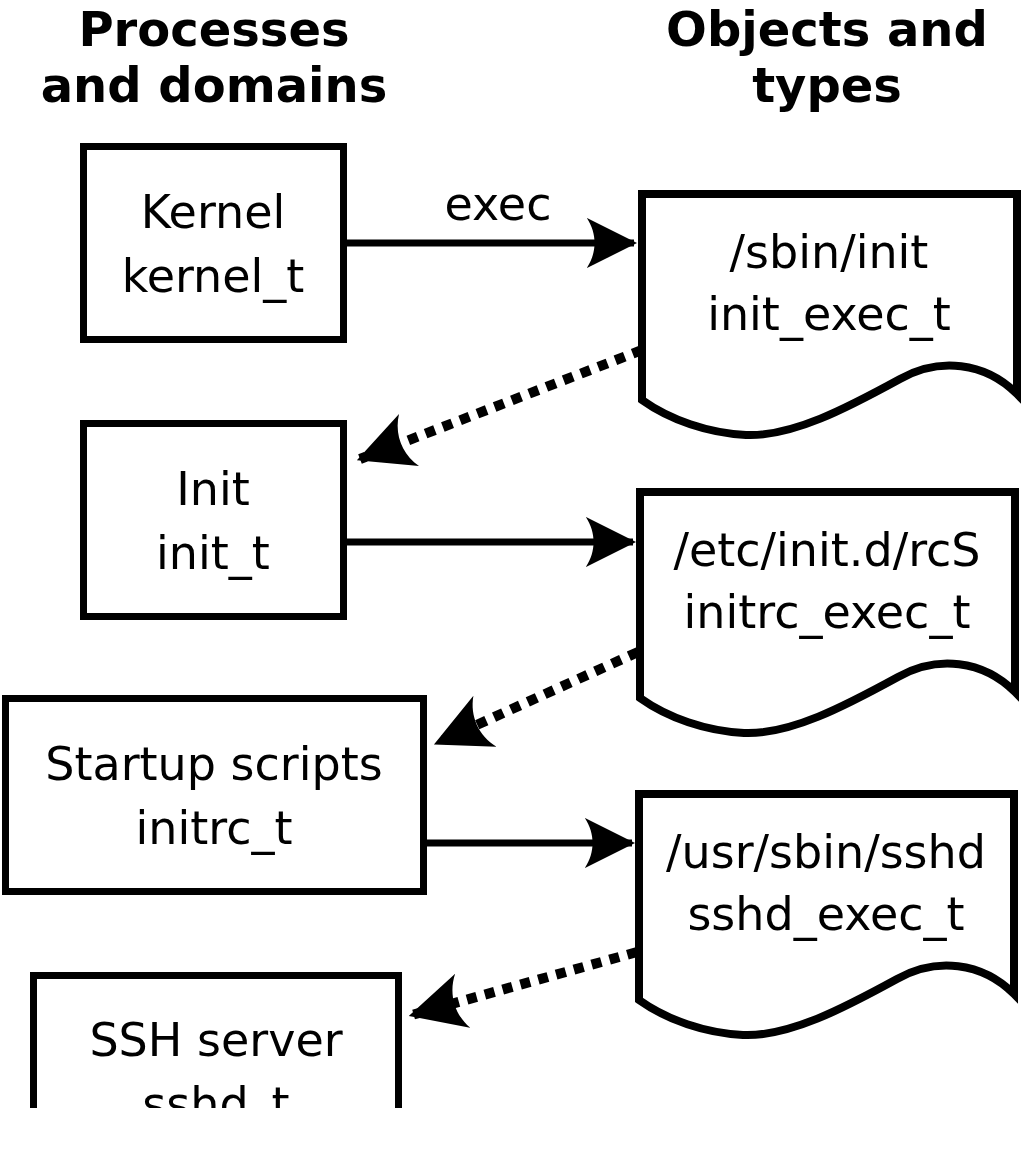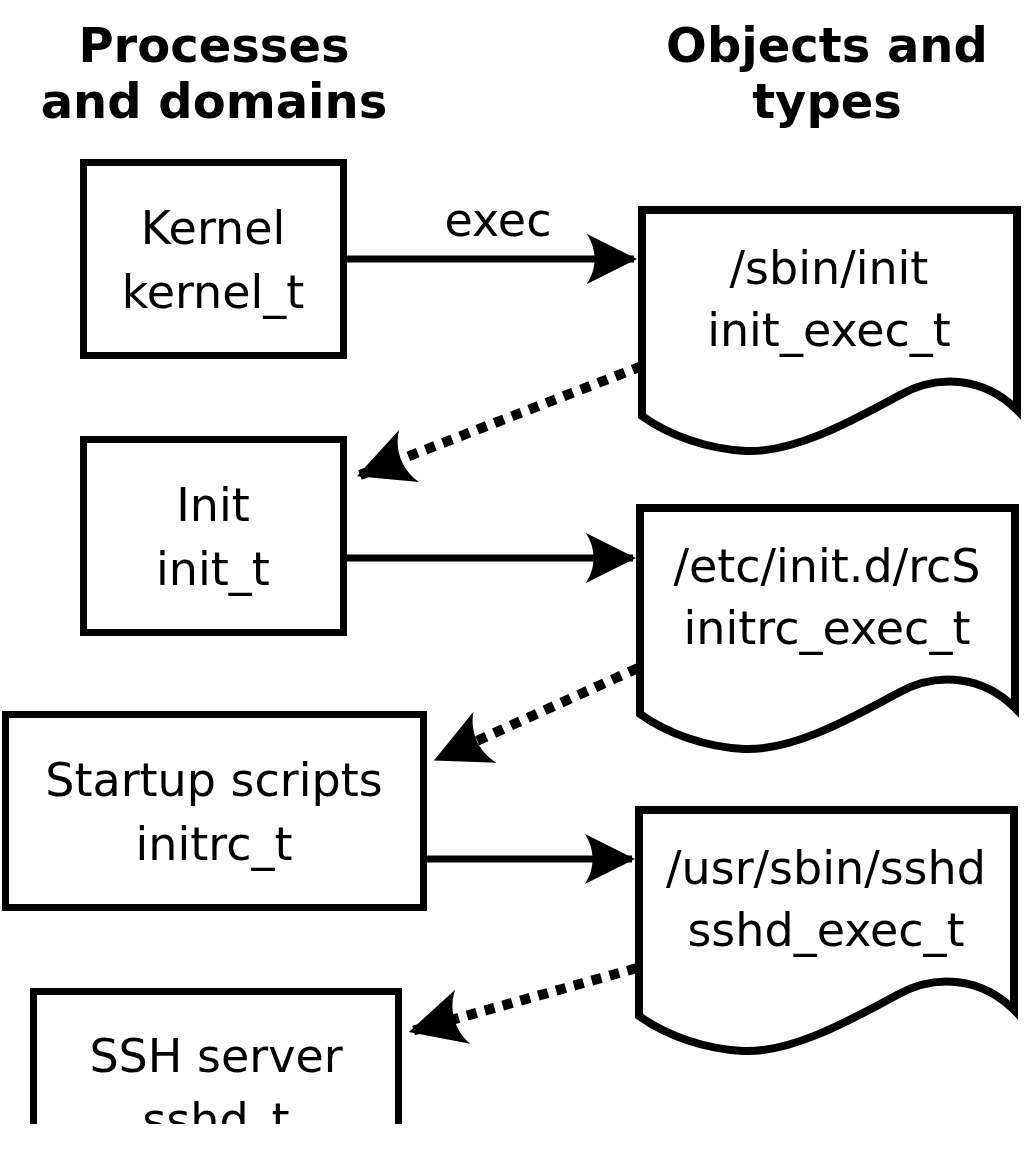"Processes" #canvas { margin-top: 16px -> none }
